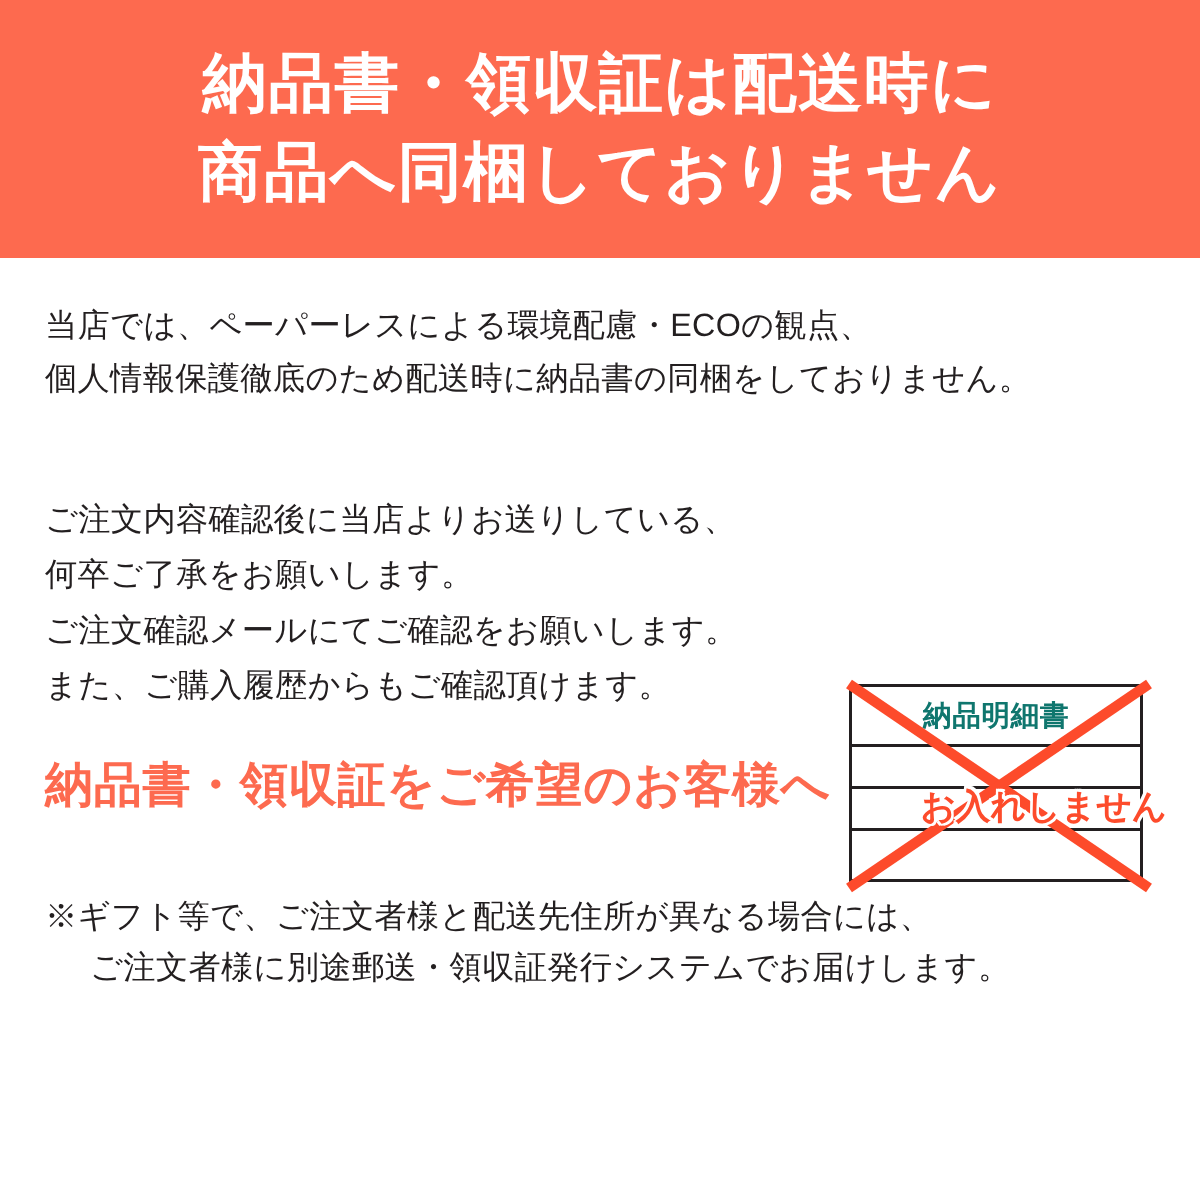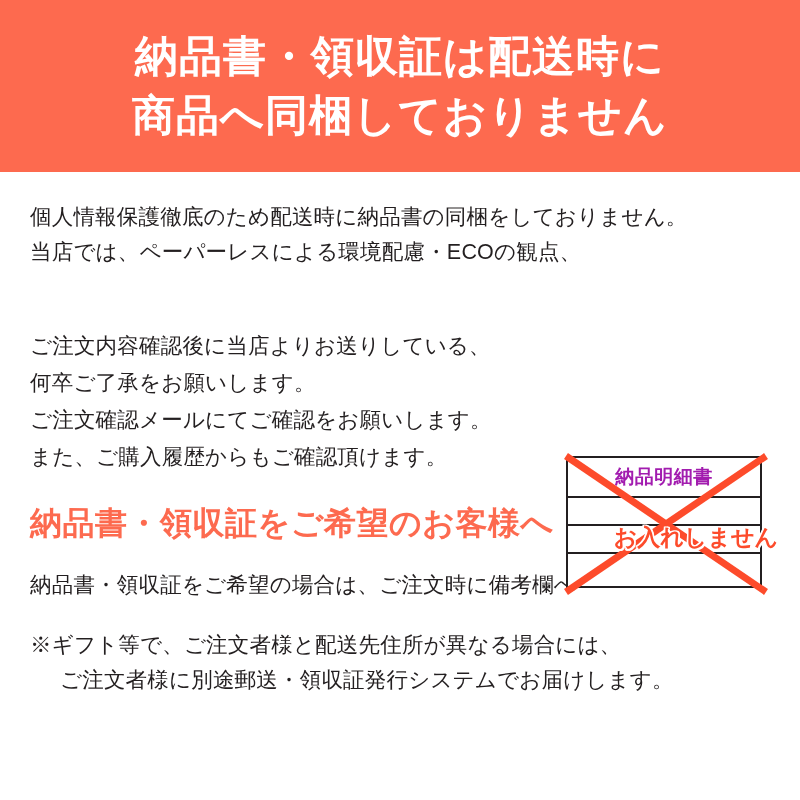"個人情報保護徹底のため配送時に納品書の同梱をしておりません。" div { order: before "当店では、ペーパーレスによる環境配慮・ECOの観点、" -> after "当店では、ペーパーレスによる環境配慮・ECOの観点、" }
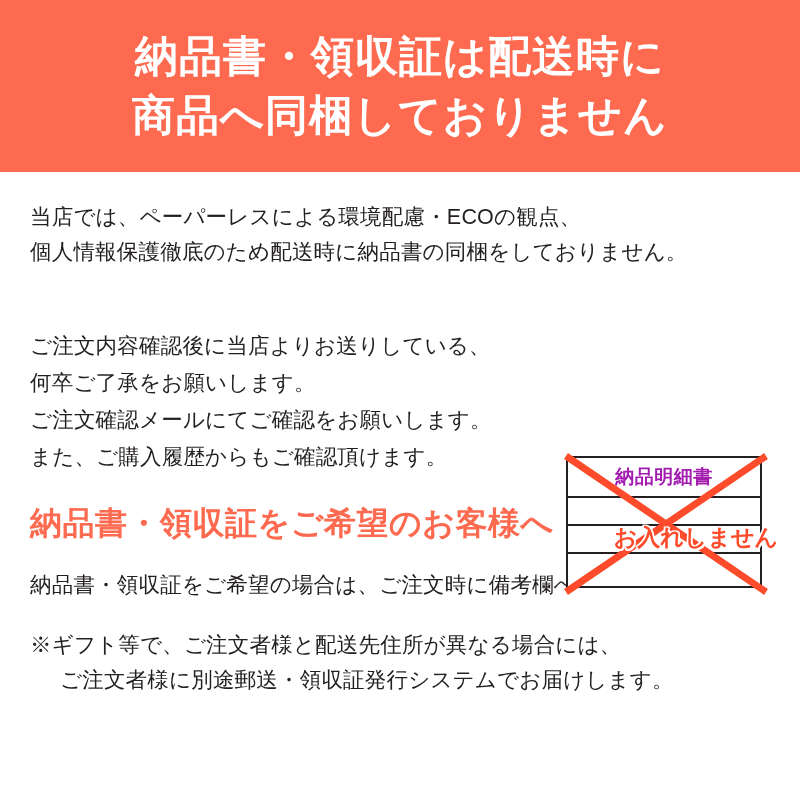"納品明細書" .slip-title { color: #a21caf -> #0f766e }
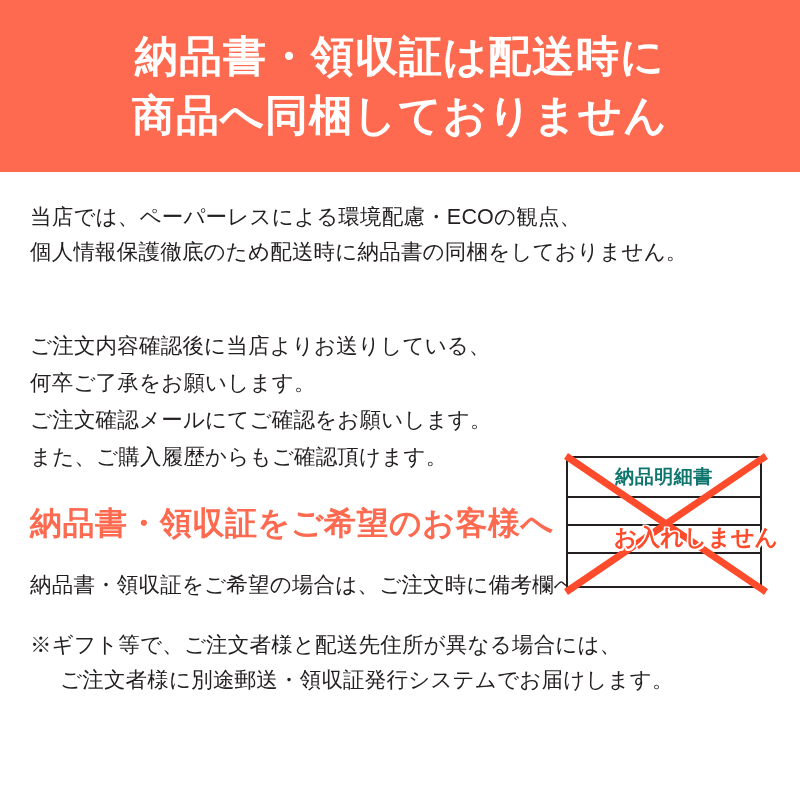"納品書・領収証をご希望の場合は、ご注文時に備考欄へ" div { html: <div>納品書・領収証をご希望の場合は、ご注文時に備考欄へ</div> -> none }
